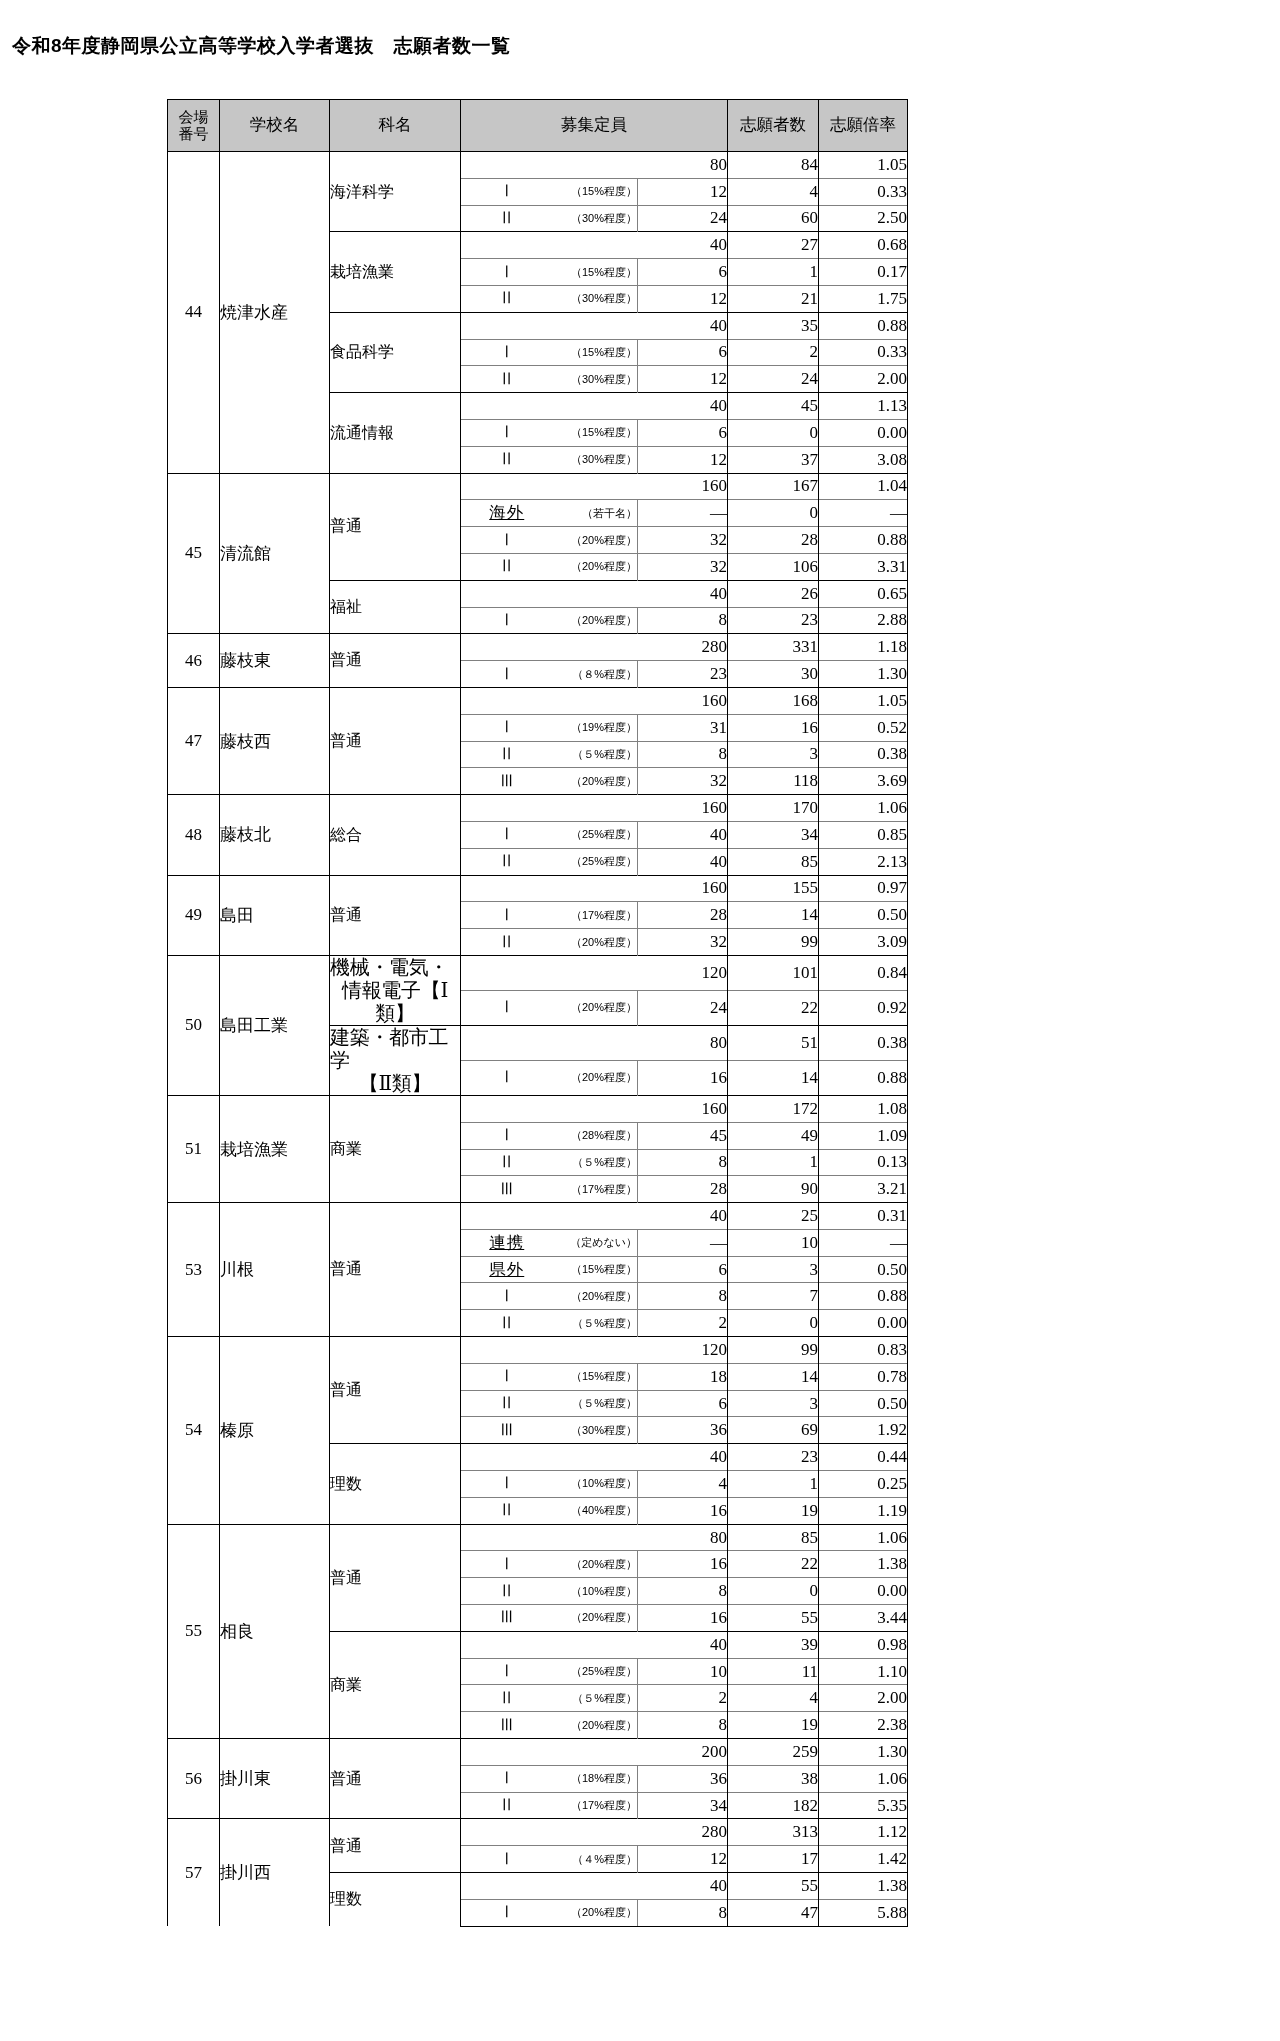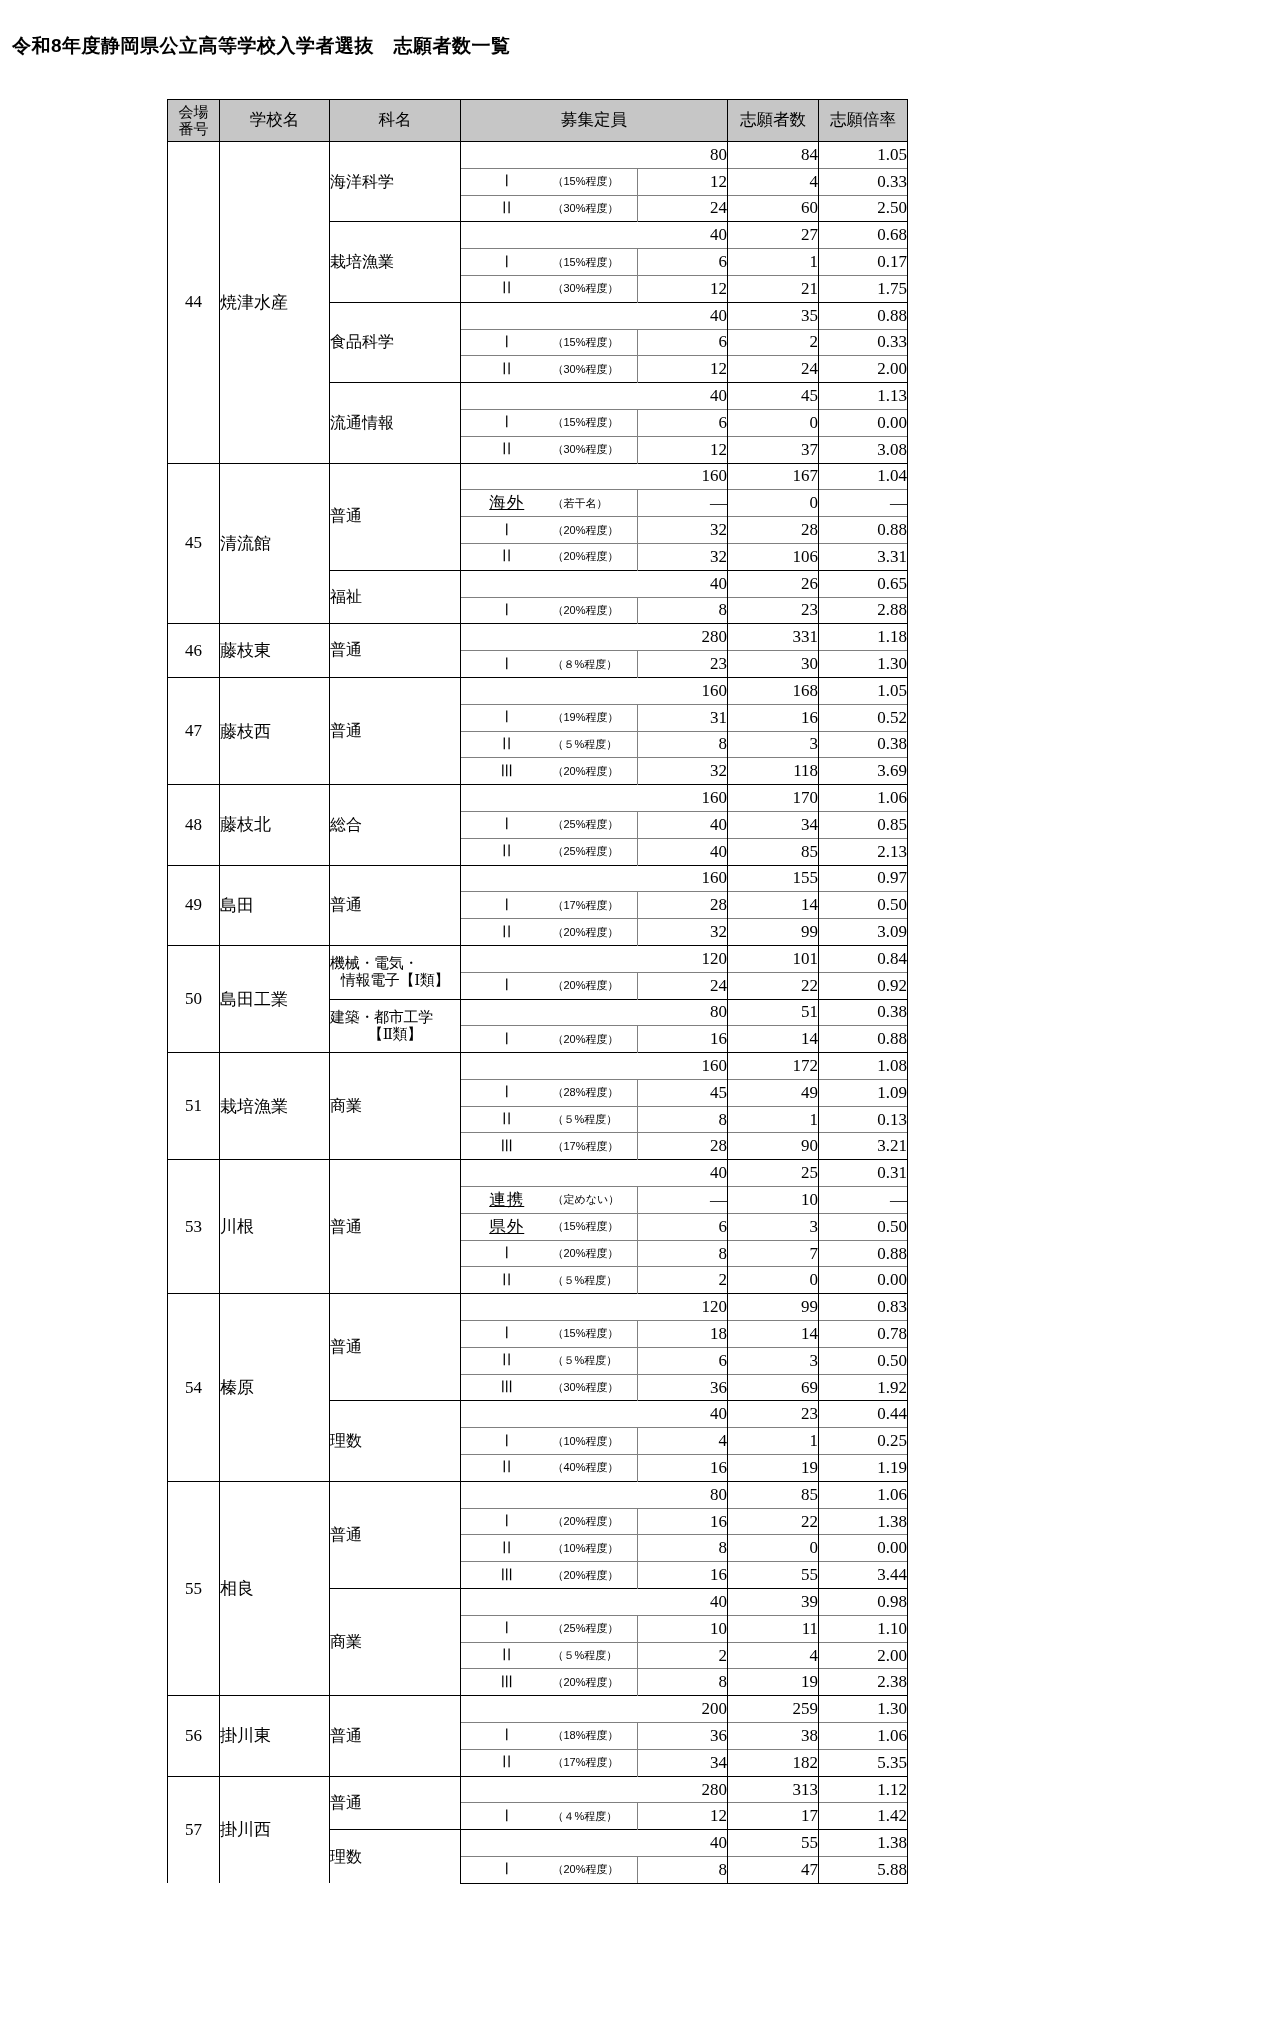"会場" .hdr { height: 42px -> 52px }
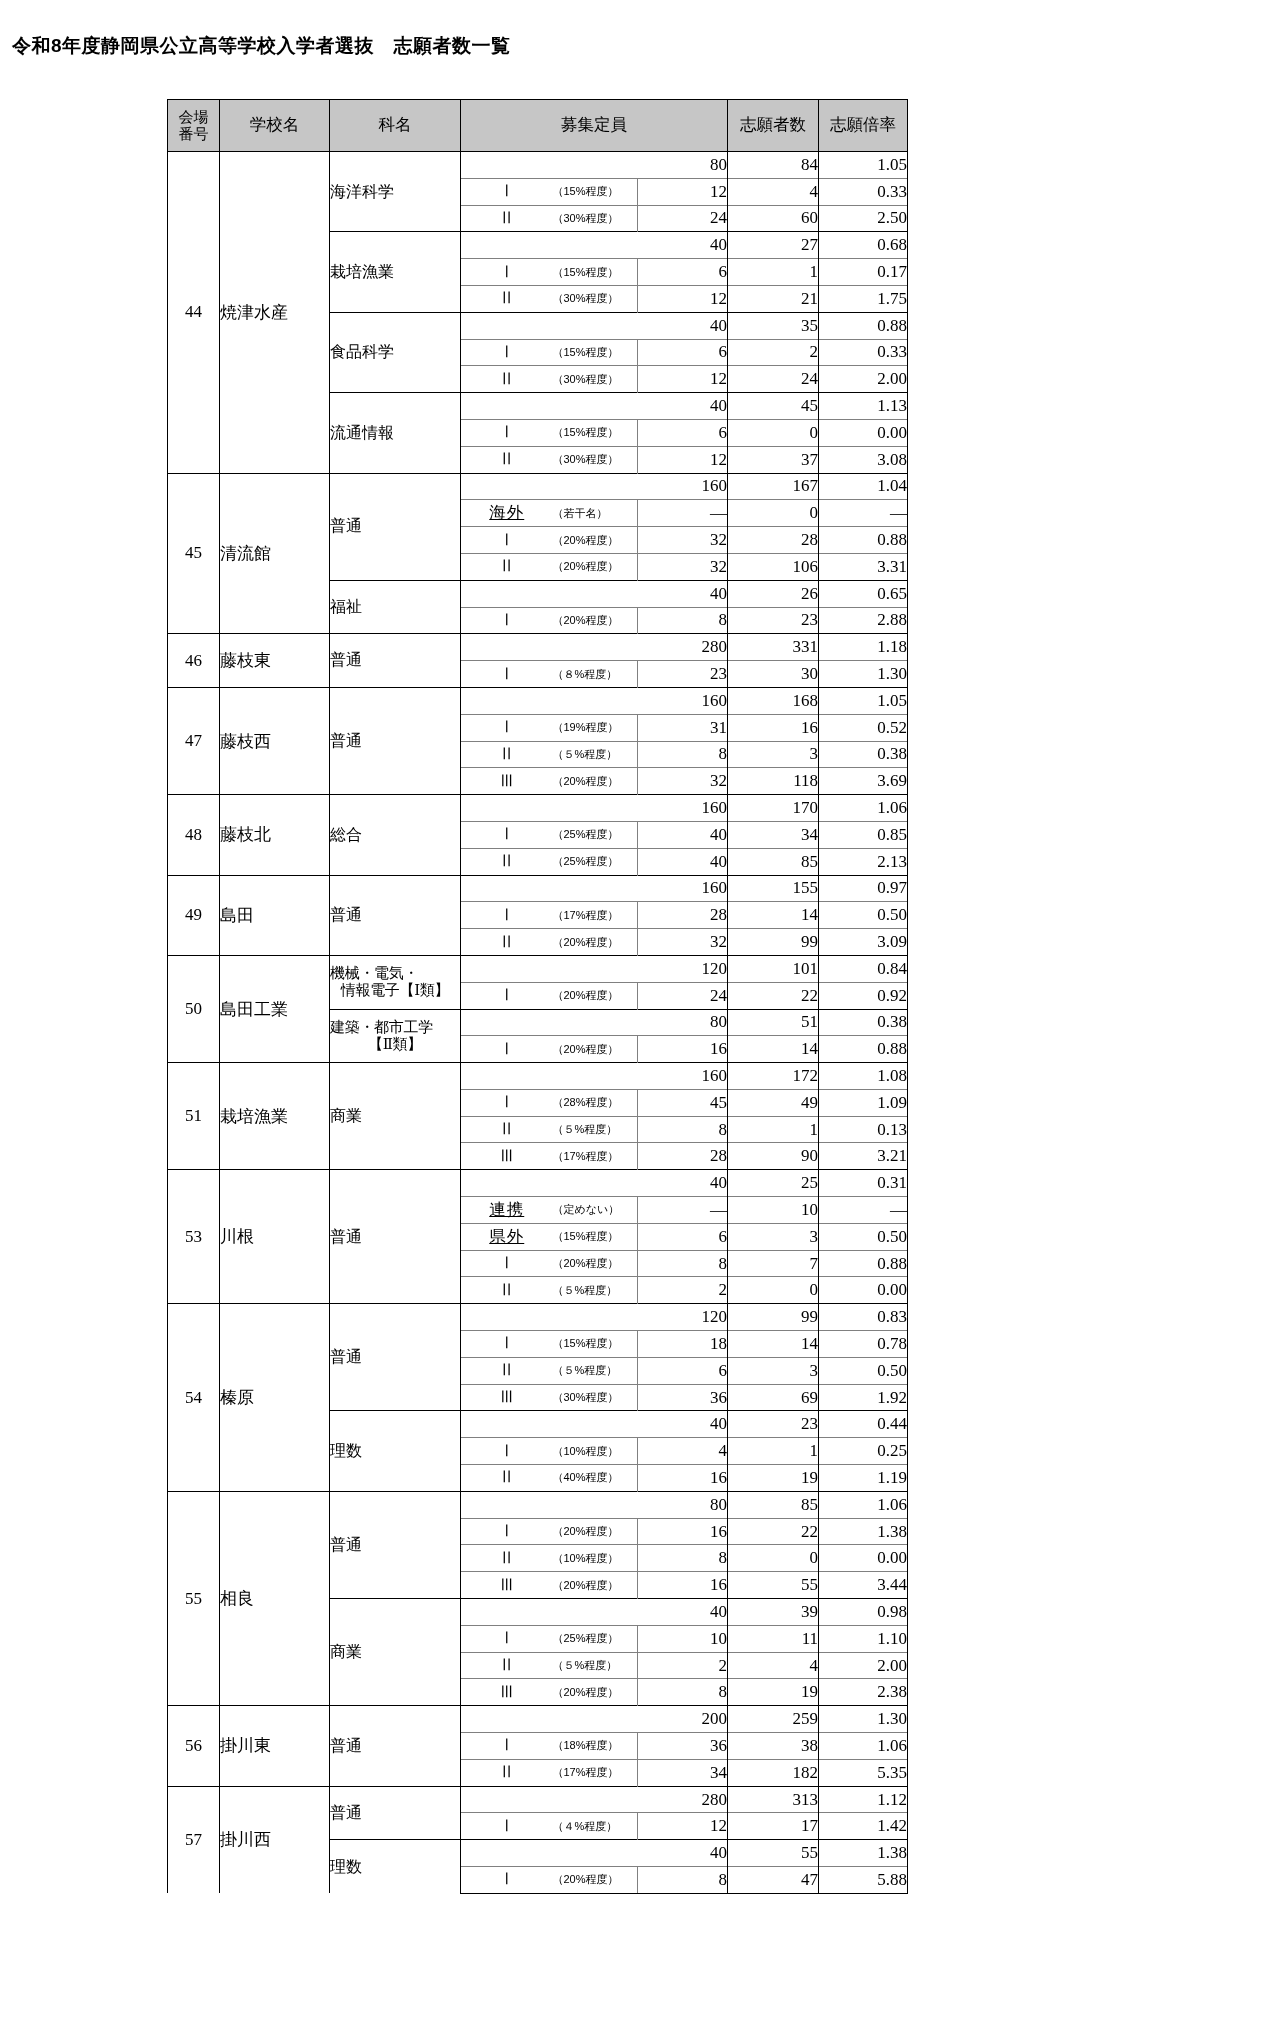"（15%程度）" td.pct { text-align: left -> right }
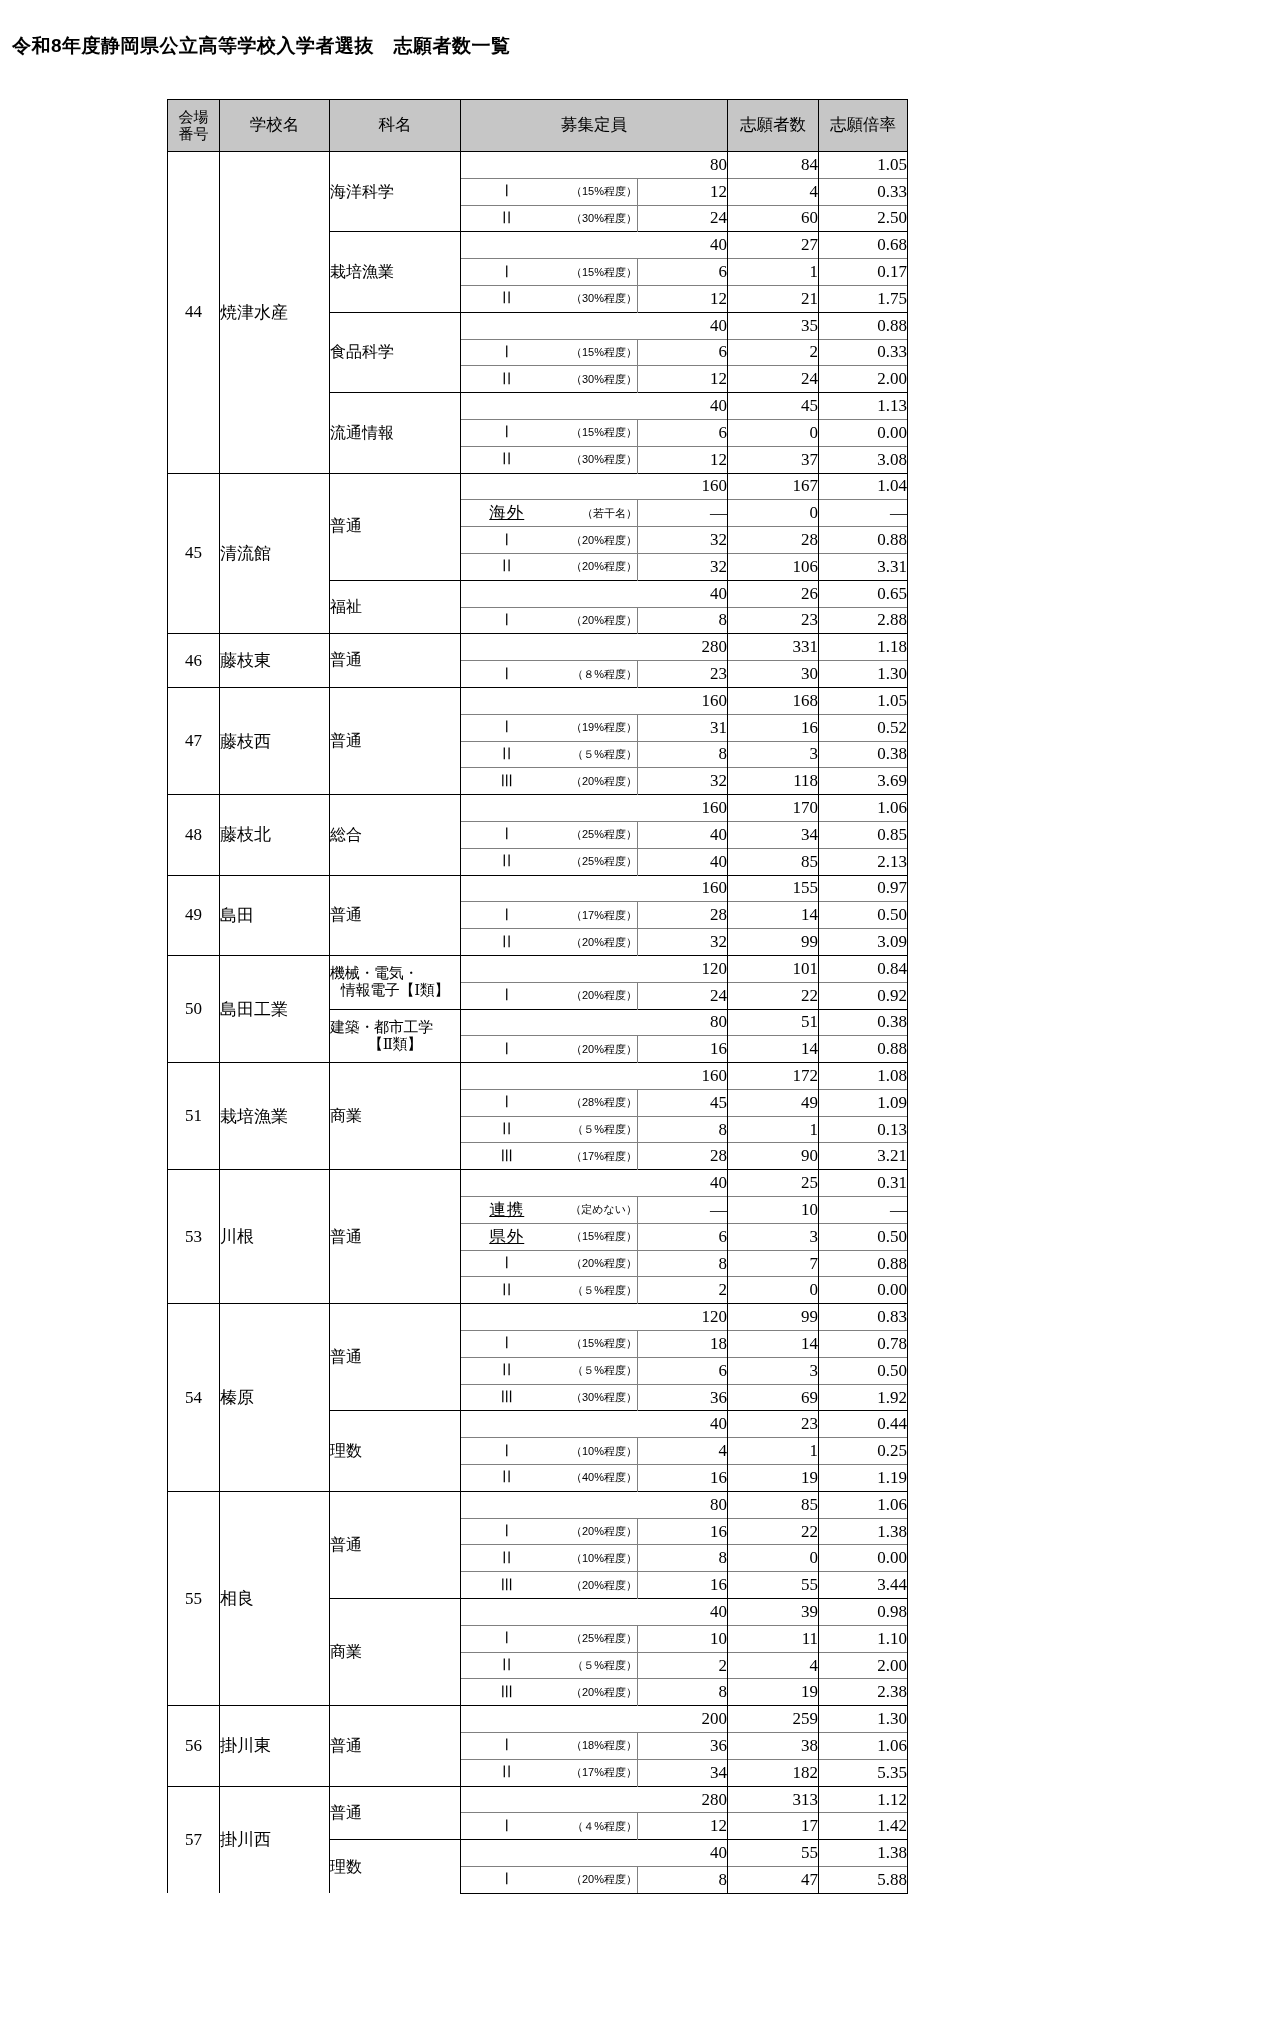"機械・電気・" td.dept.two { font-size: 15px -> 20px }
